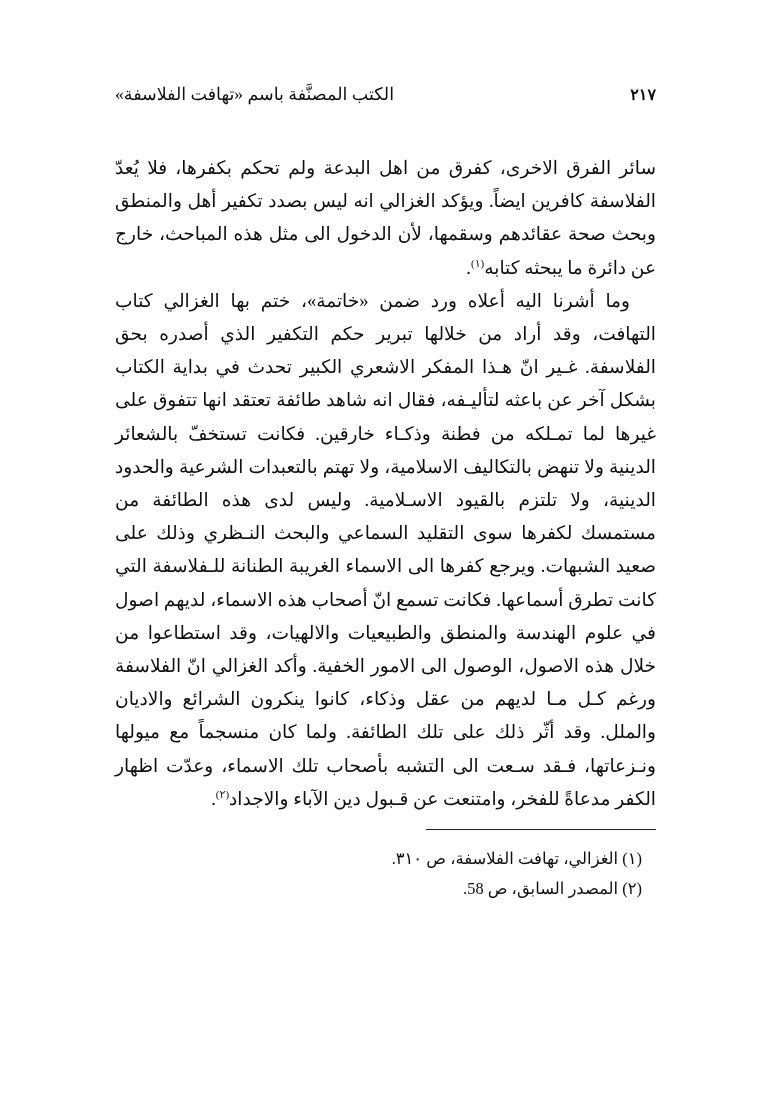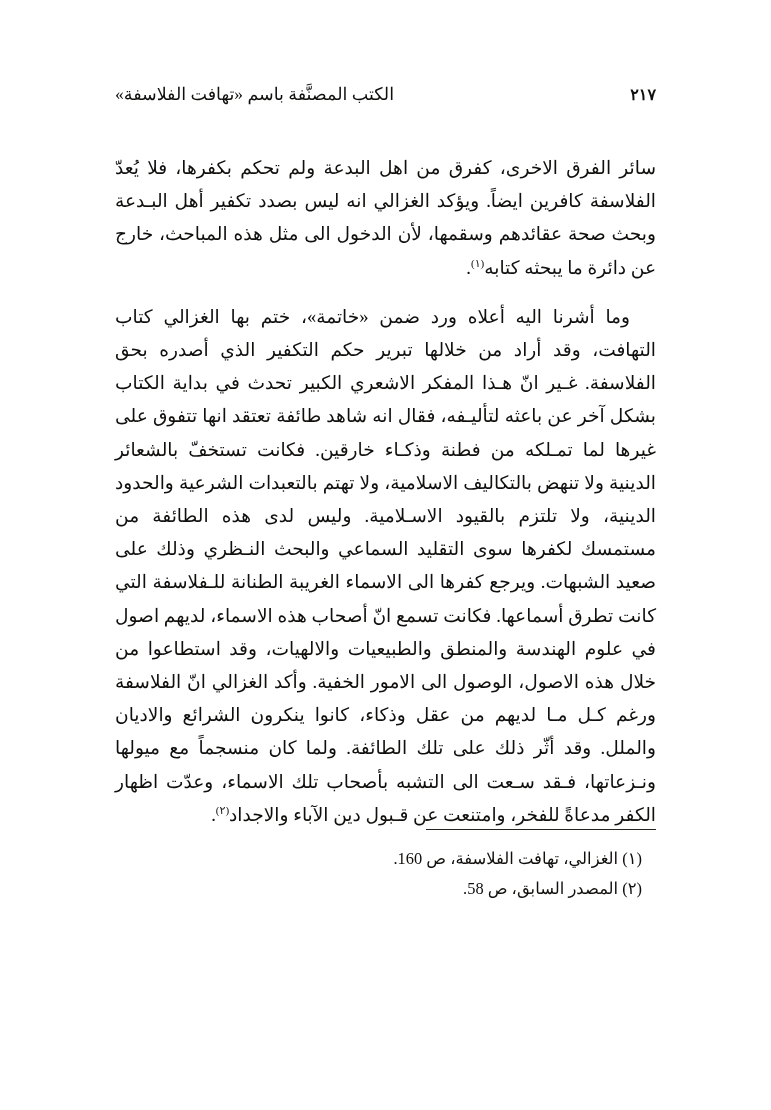"سائر الفرق الاخرى، كفرق من" span { text: البـدعة -> والمنطق }
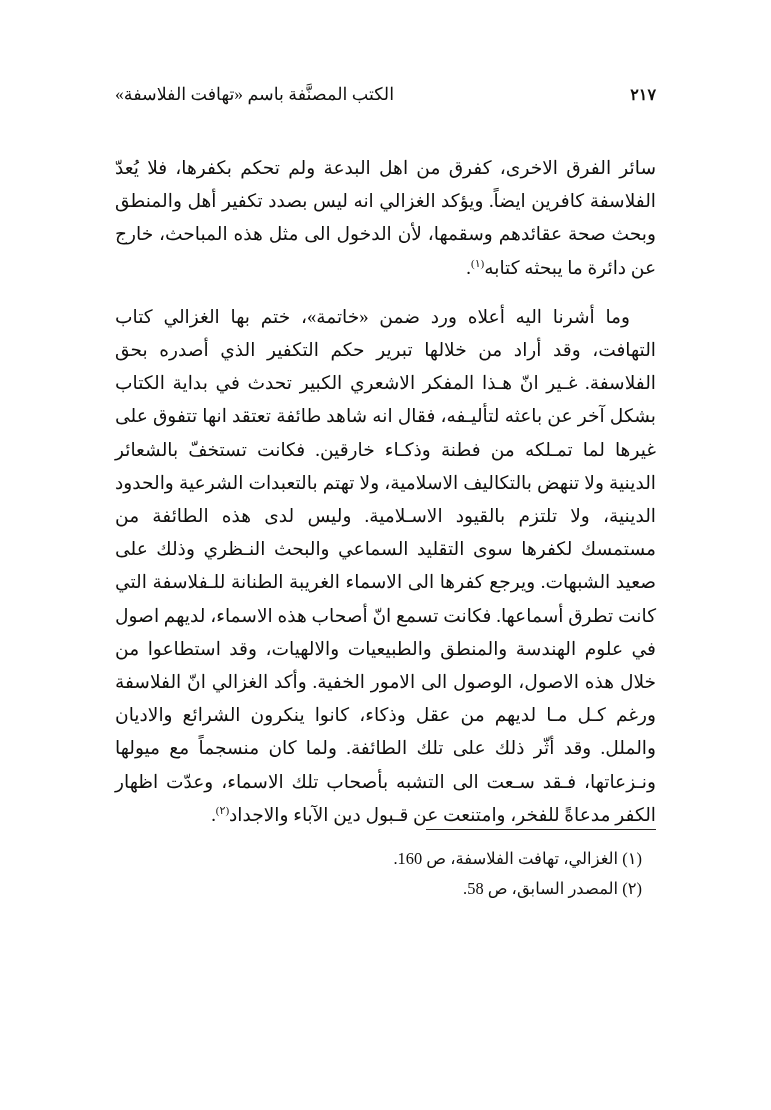"وما أشرنا اليه أعلاه ورد" .para + .para { margin-top: 16px -> 0px }
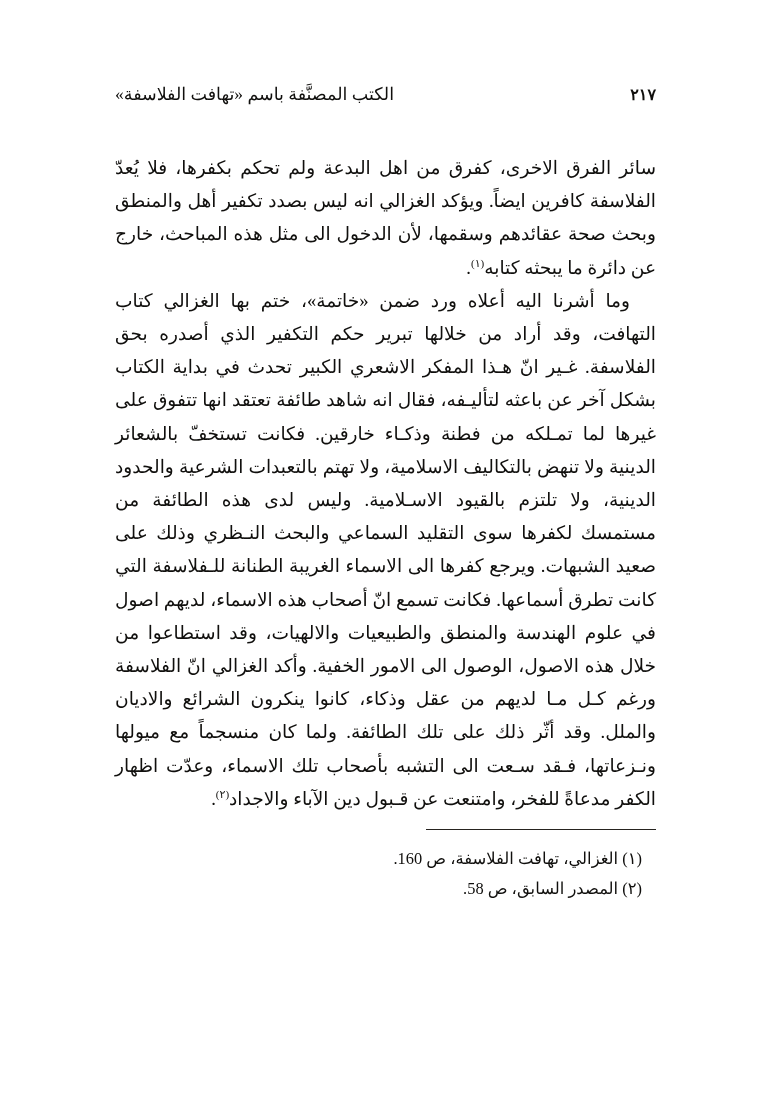"(١) الغزالي، تهافت الفلاسفة، ص" p.footnote { text: 160 -> ٣١٠ }
